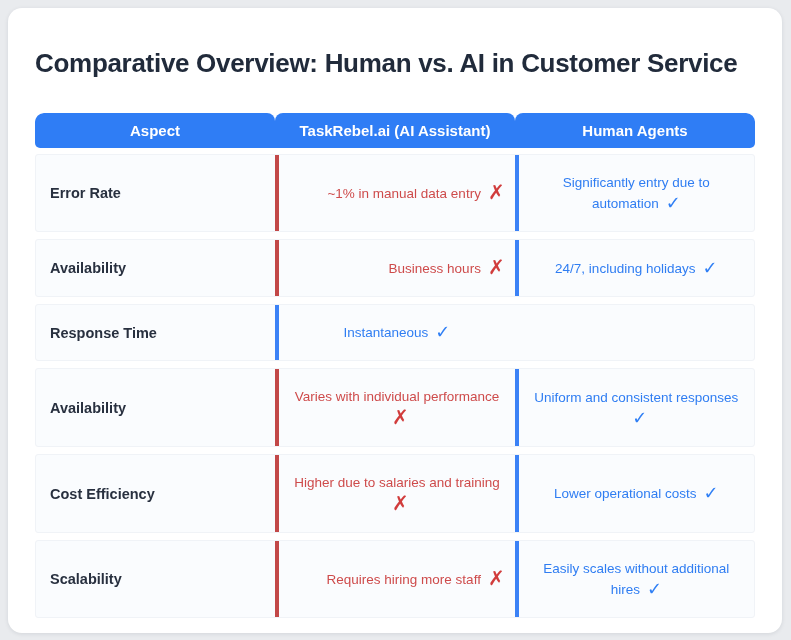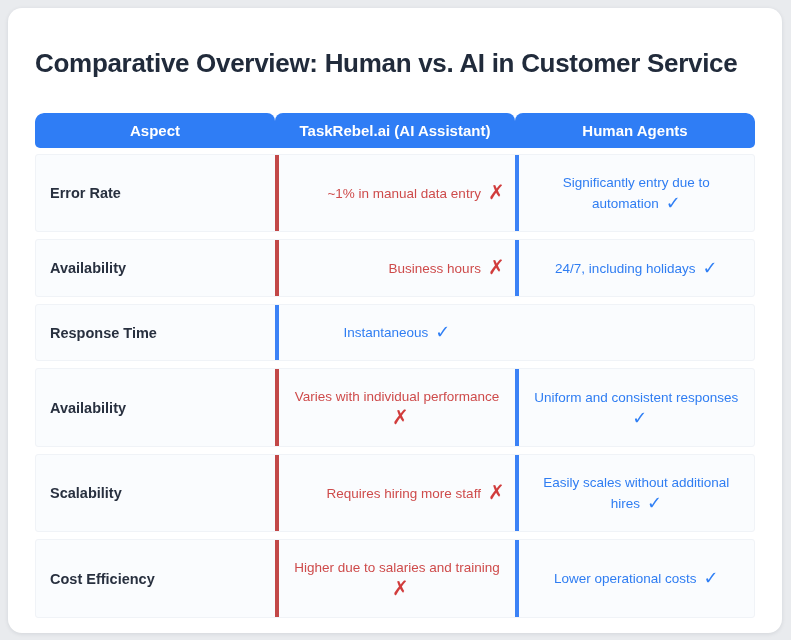"Scalability" div.table-row { order: before "Cost Efficiency" -> after "Cost Efficiency" }
